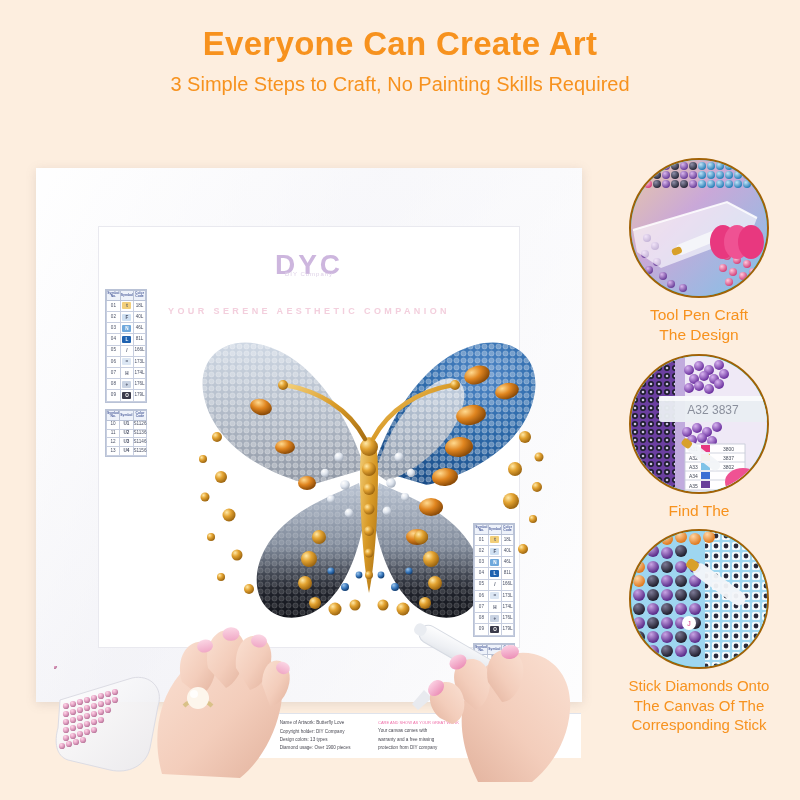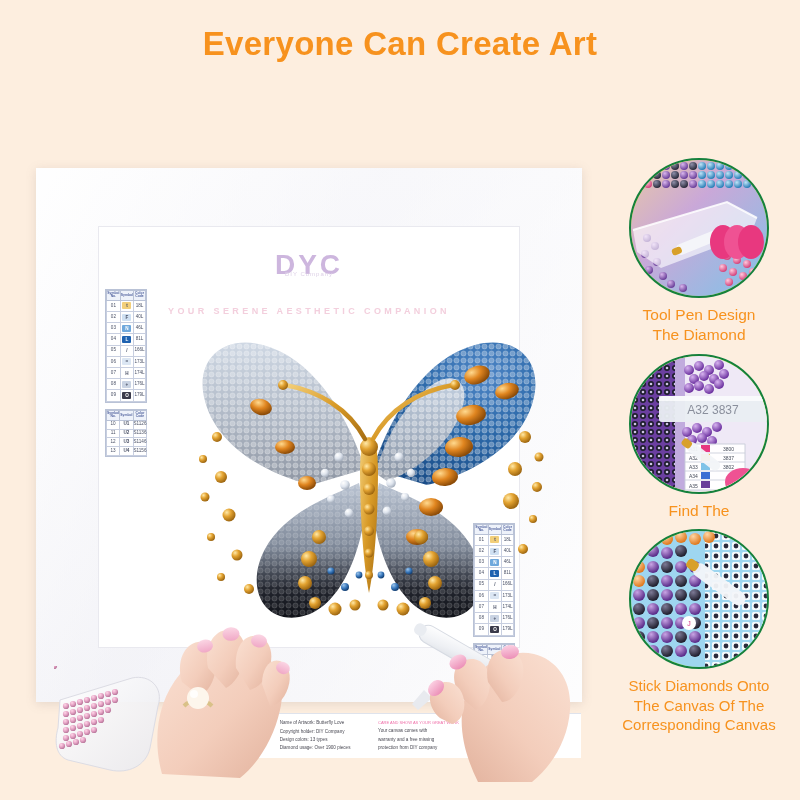"3 Simple Steps to Craft," div.hdr-sub { html: none -> <div>3 Simple Steps to Craft, No Painting Skills Required</div> }
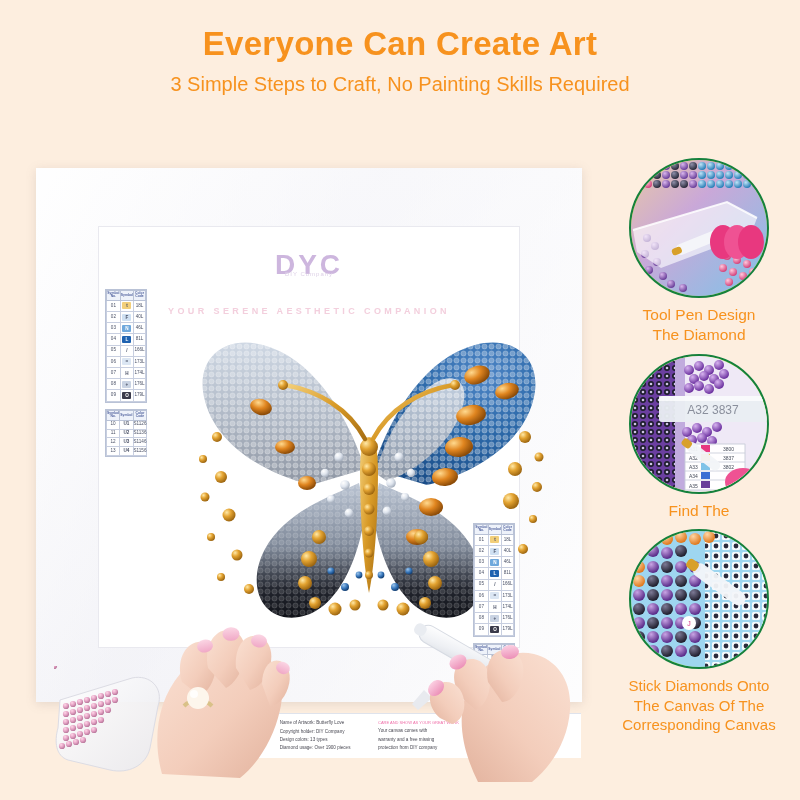"Tool Pen Design" div { text: Design -> Craft }
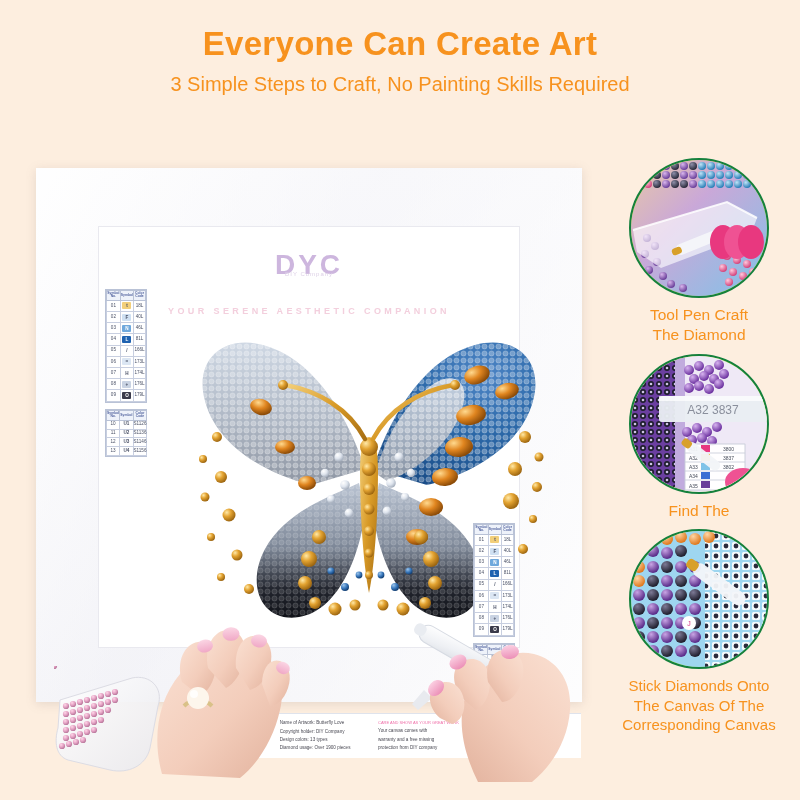"The Diamond" div { text: Diamond -> Design }
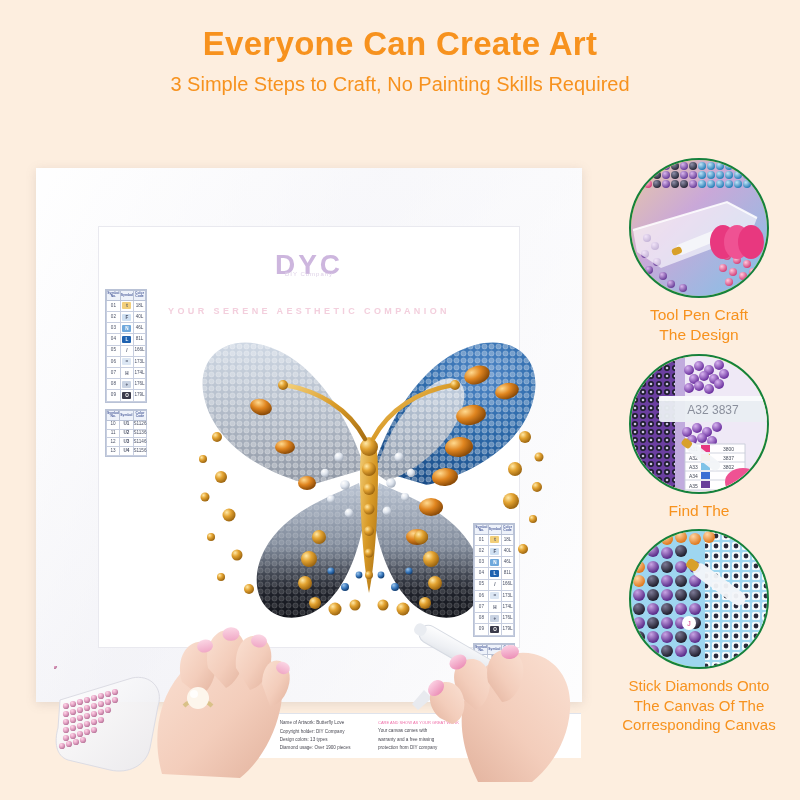"A32 3837" .circle-wrap { background: #84cc16 -> #14b8a6; border: 2px solid #15803d -> 2px solid #a16207 }
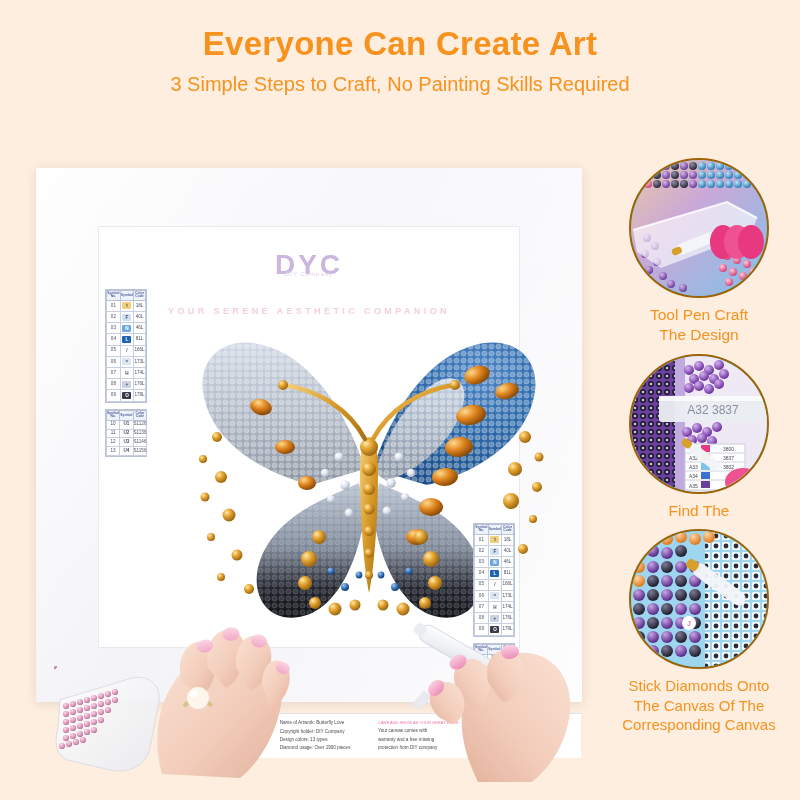"Corresponding Canvas" div { text: Canvas -> Stick }
